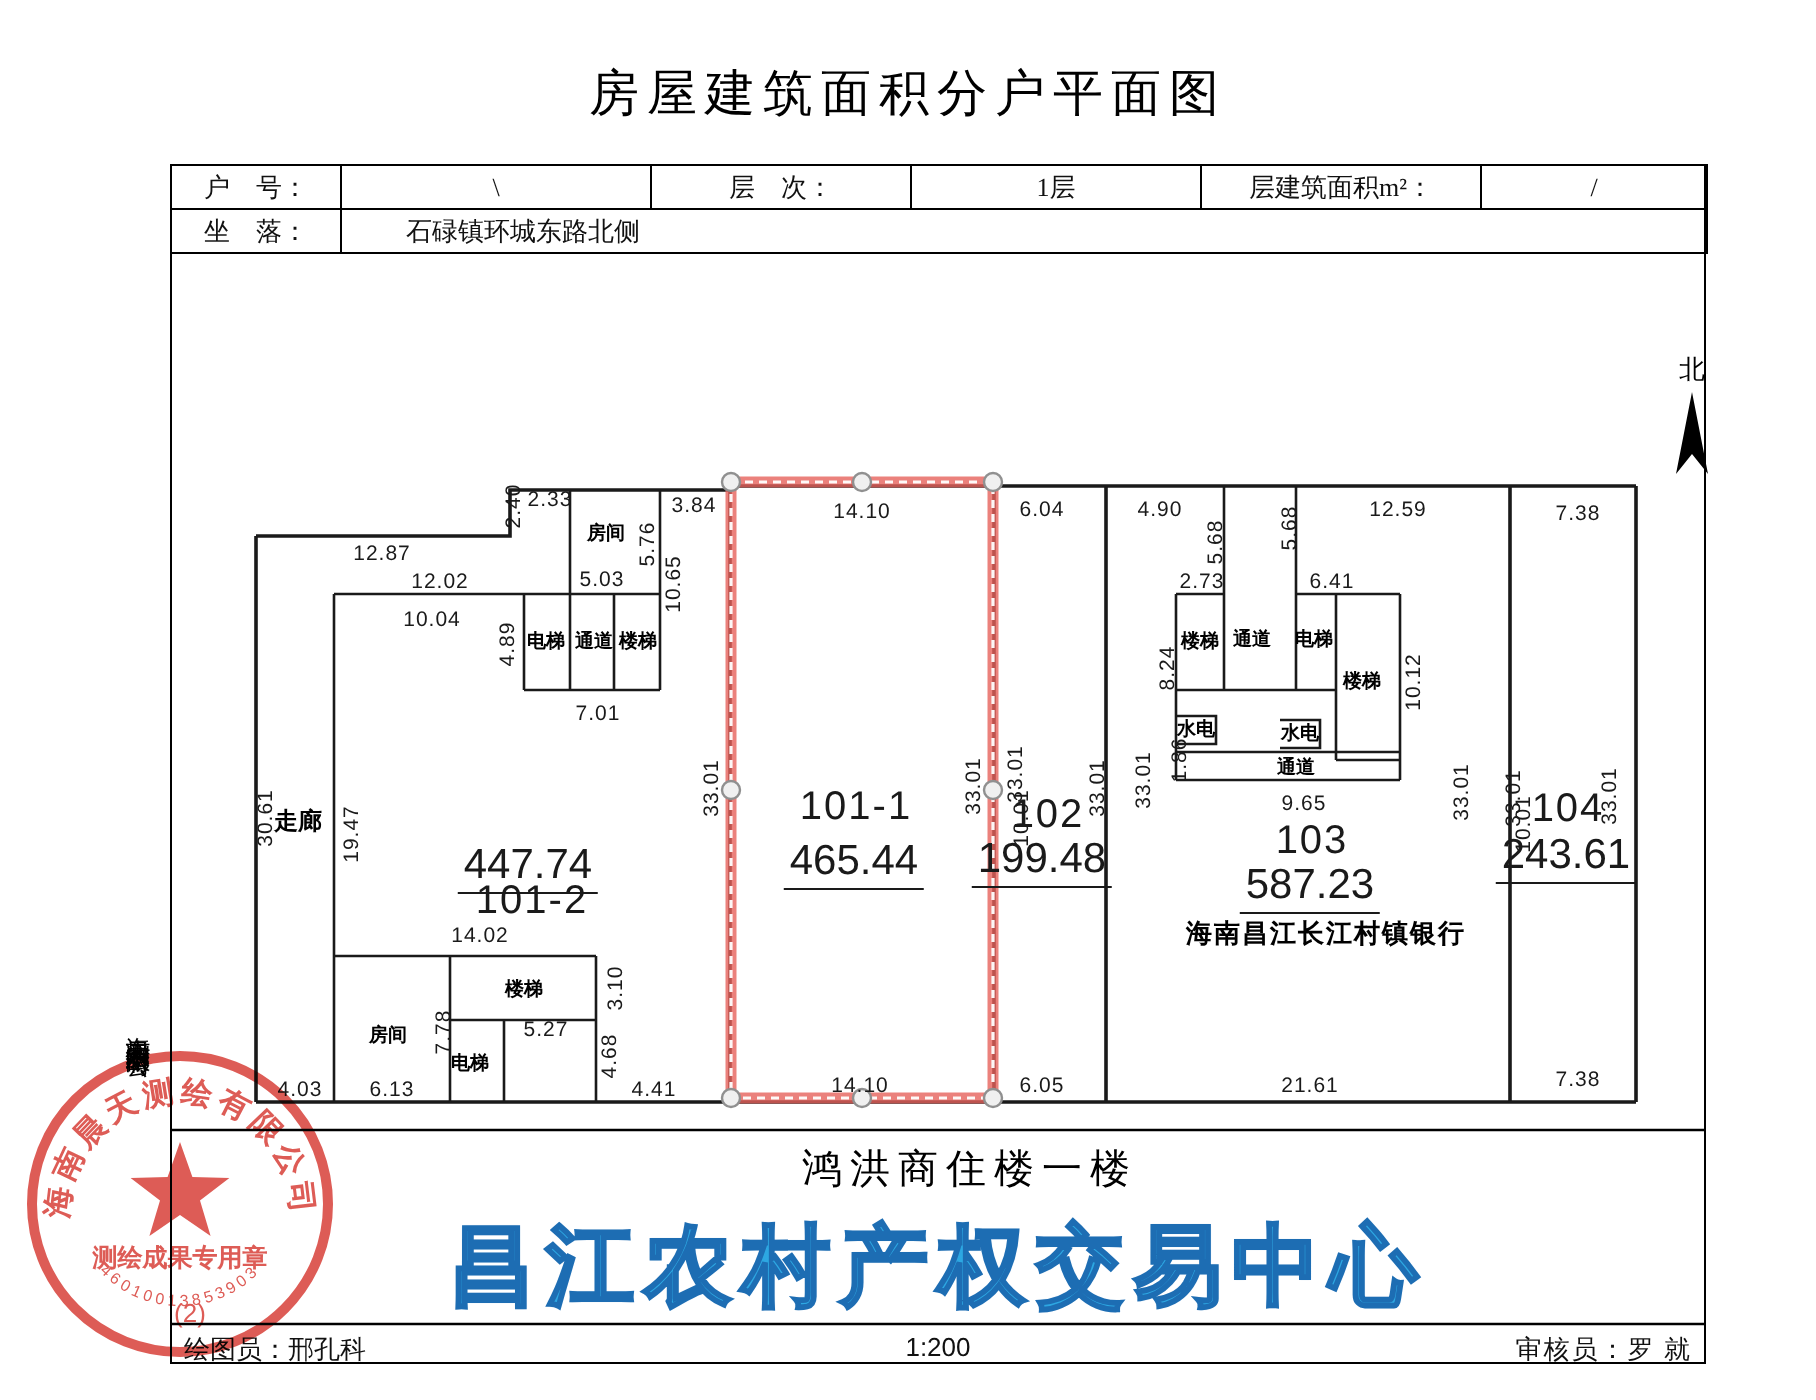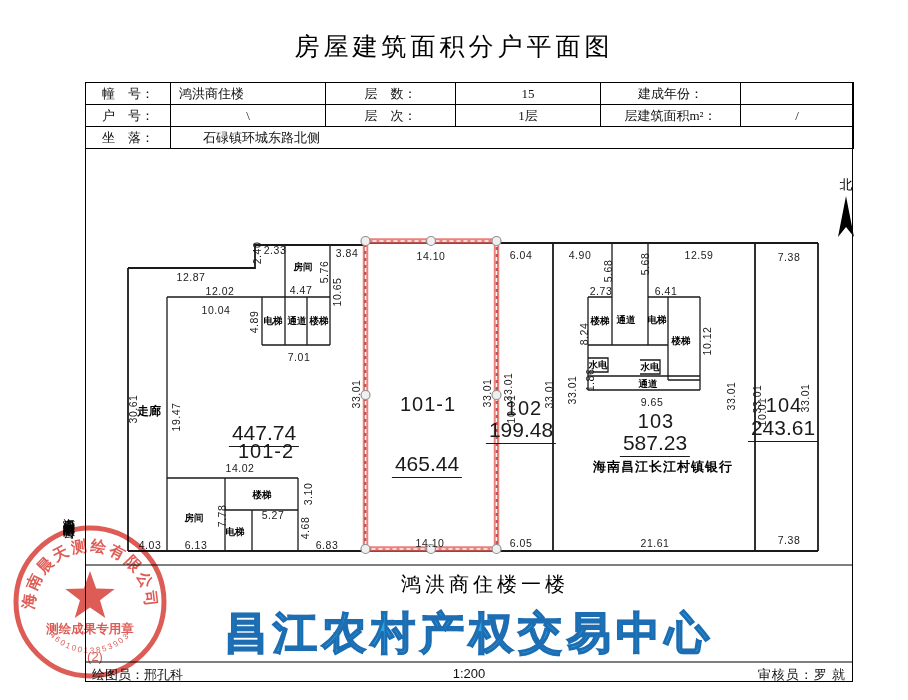"幢 号：" tr { html: <tr> <td>幢 号：</td> <td>鸿洪商住楼</td> <td>层 数：</td> <td>15</td> <td>建成年份：</td> <td></td> </tr> -> none }
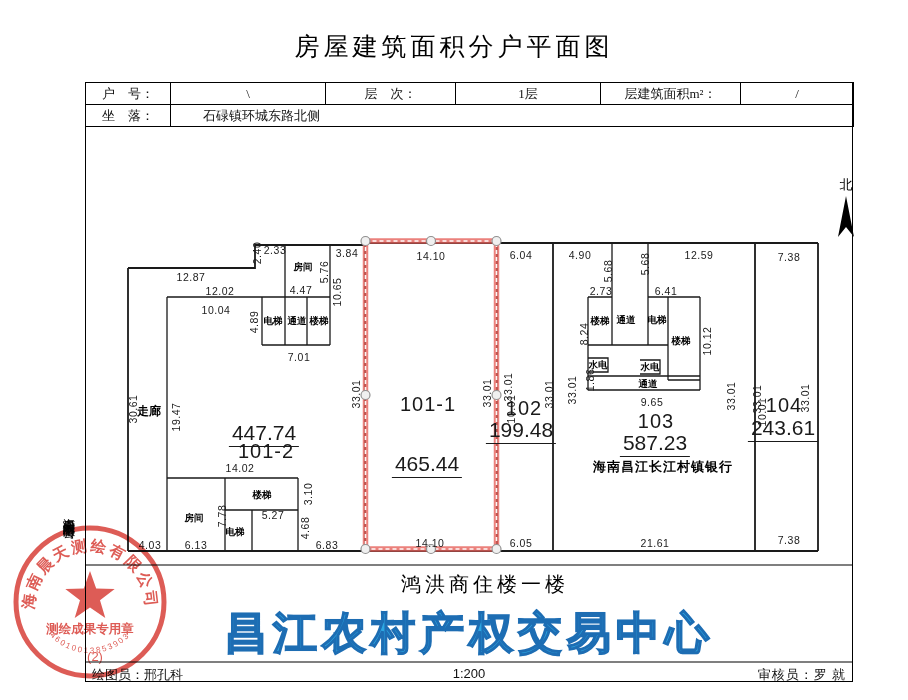"4.47" span.dim { text: 4.47 -> 5.03 }
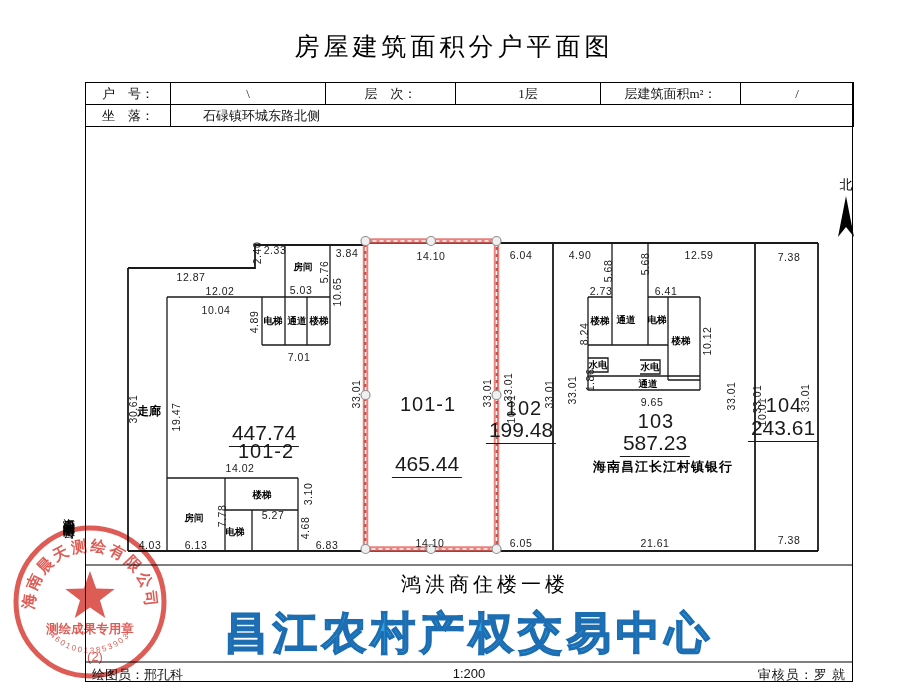"465.44" span.unit-area { margin-top: 33px -> none }
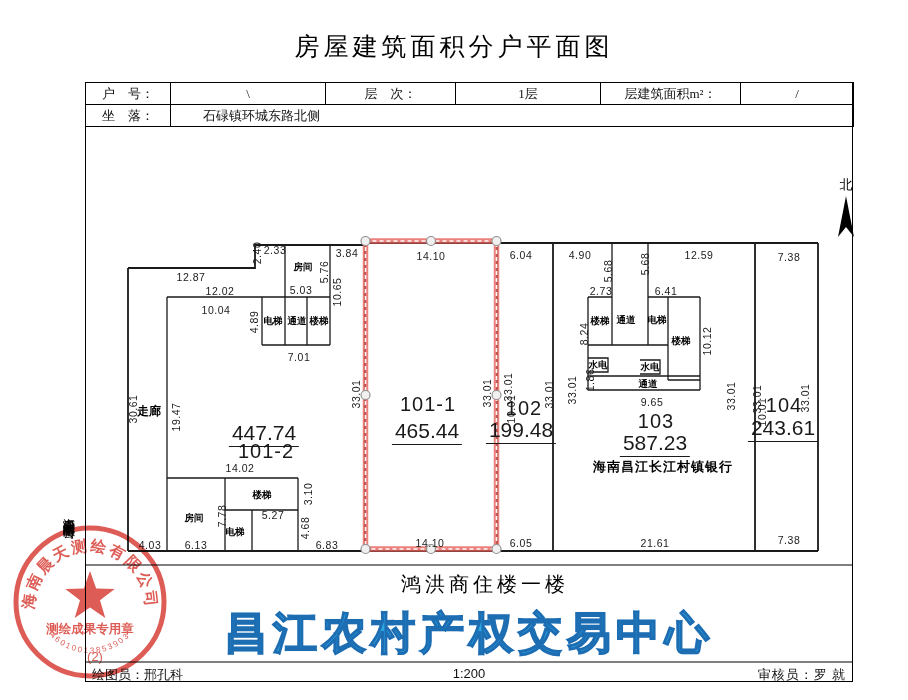"6.83" span.dim { text: 6.83 -> 4.41 }
